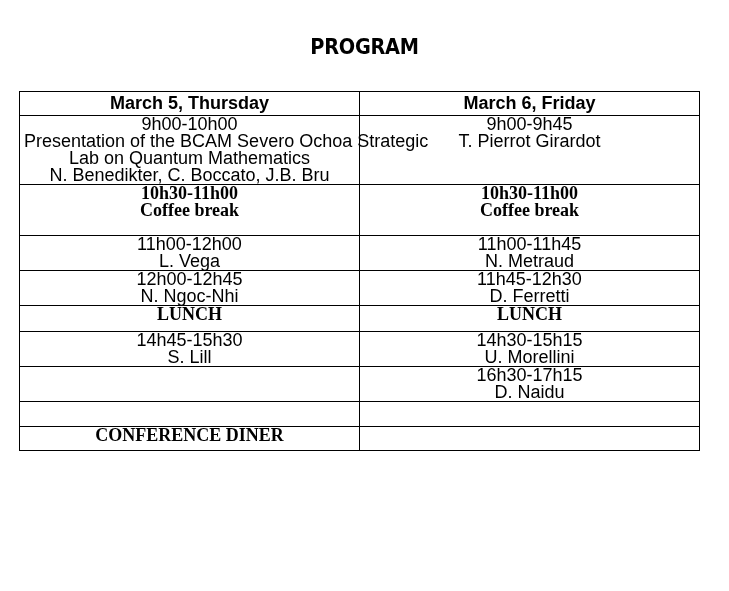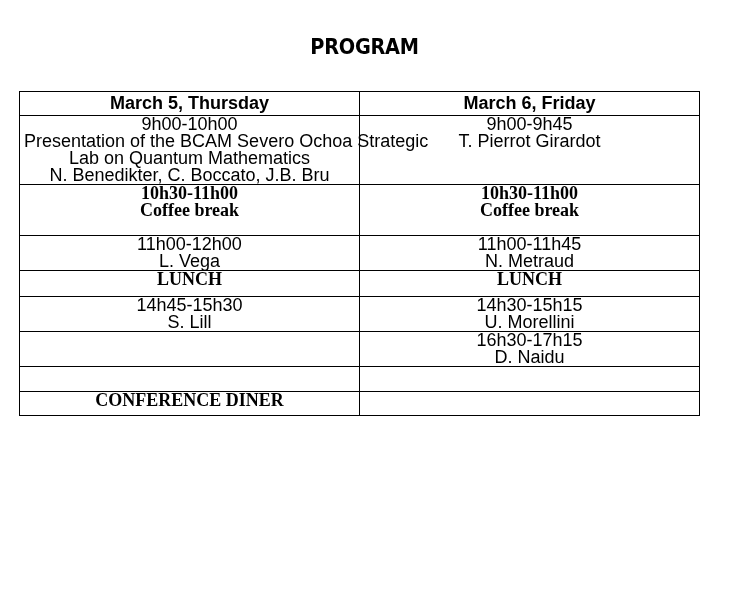"12h00-12h45" tr.r5 { html: none -> <tr> <td> <span>12h00-12h45</span> <span>N. Ngoc-Nhi</span> </td> <td> <span>11h45-12h30</span> <span>D. Ferretti</span> </td> </tr> }
